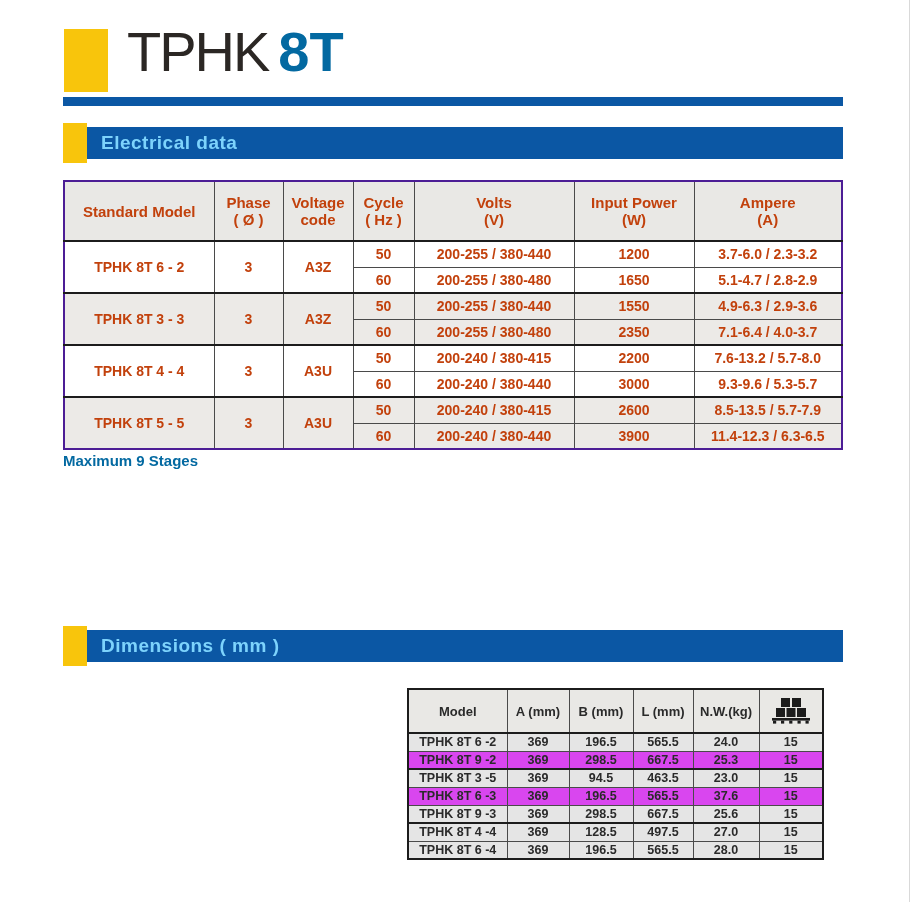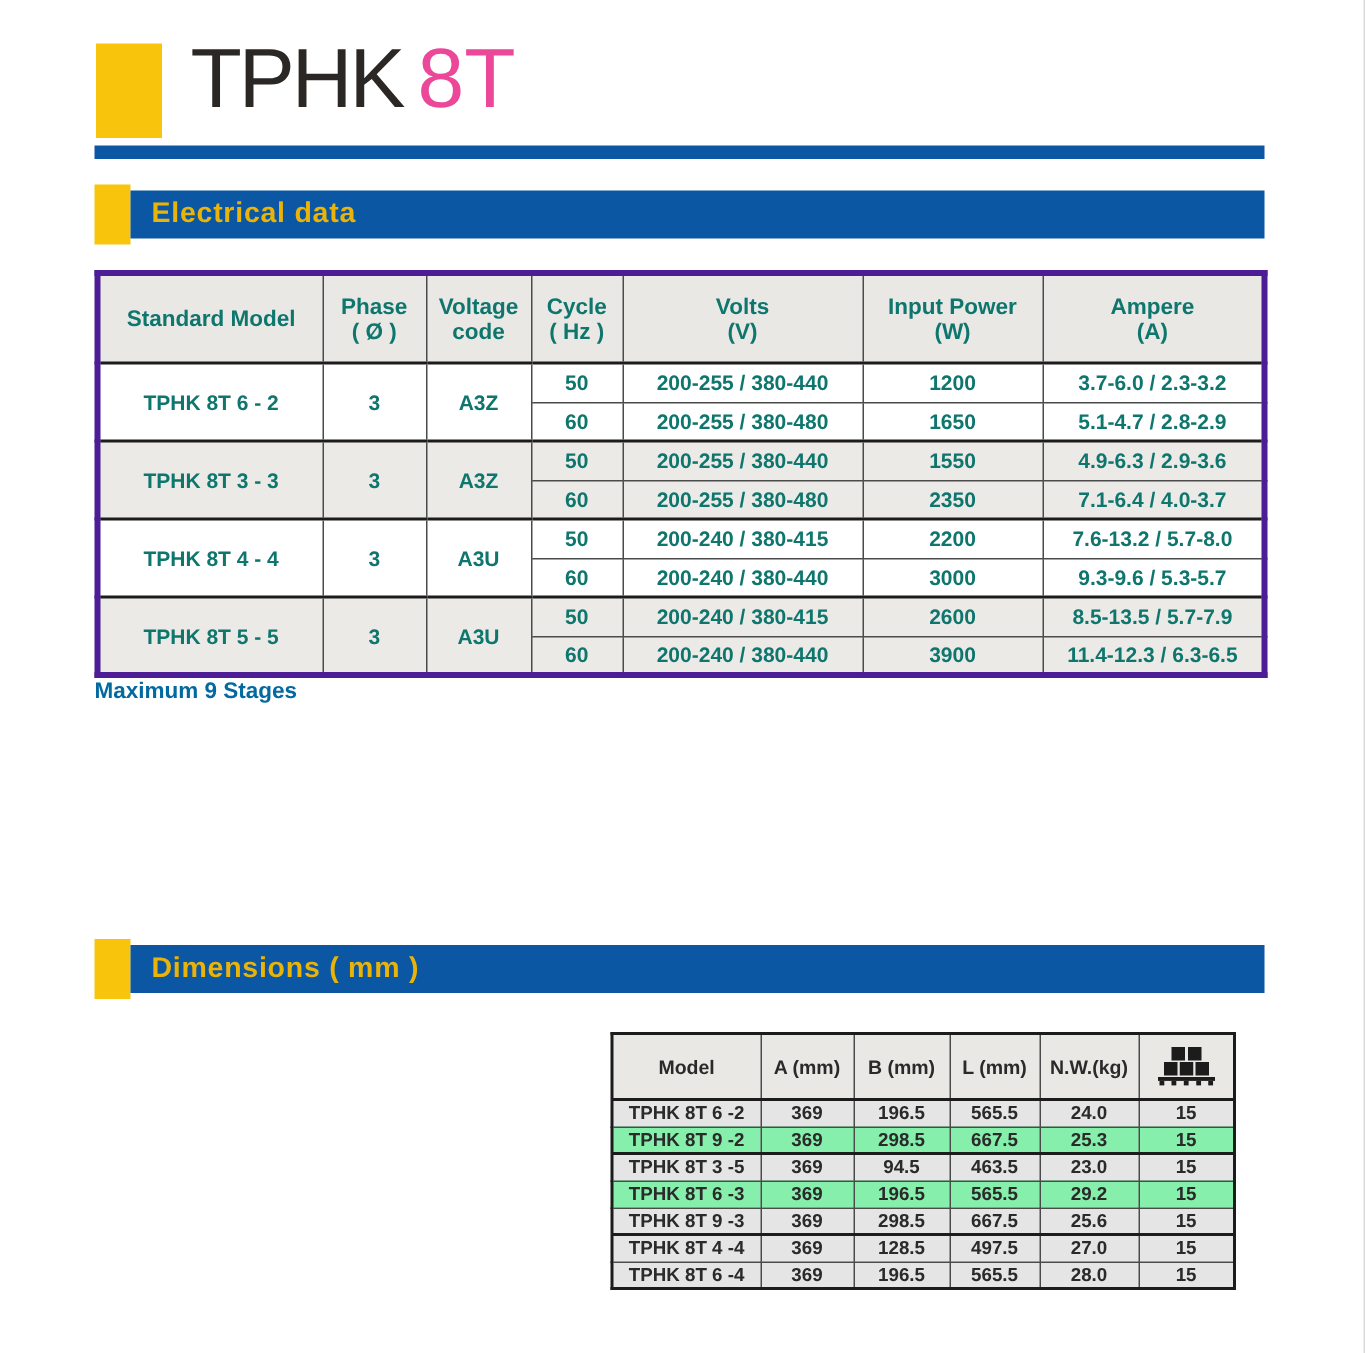"8T" .title .t-sub { color: #ec4899 -> #0369a1; font-weight: normal -> bold }
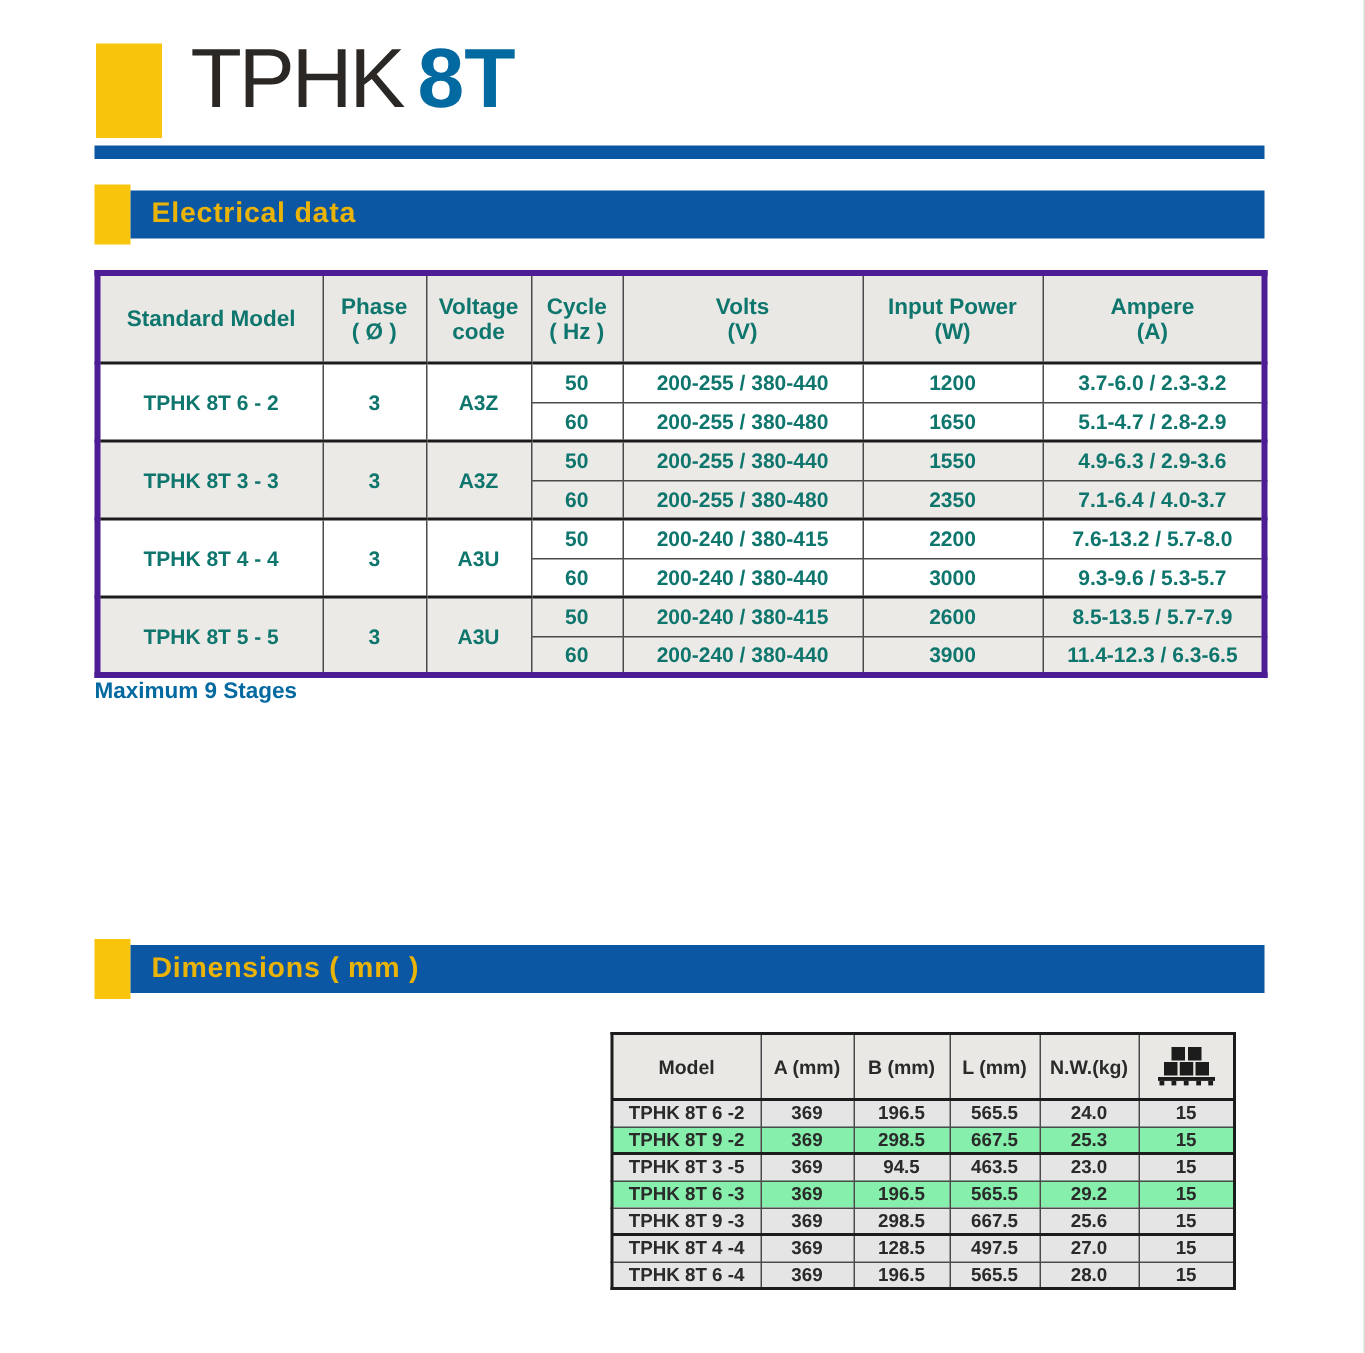"Electrical data" .section-bar .blue-band span { color: #eab308 -> #7dd3fc }
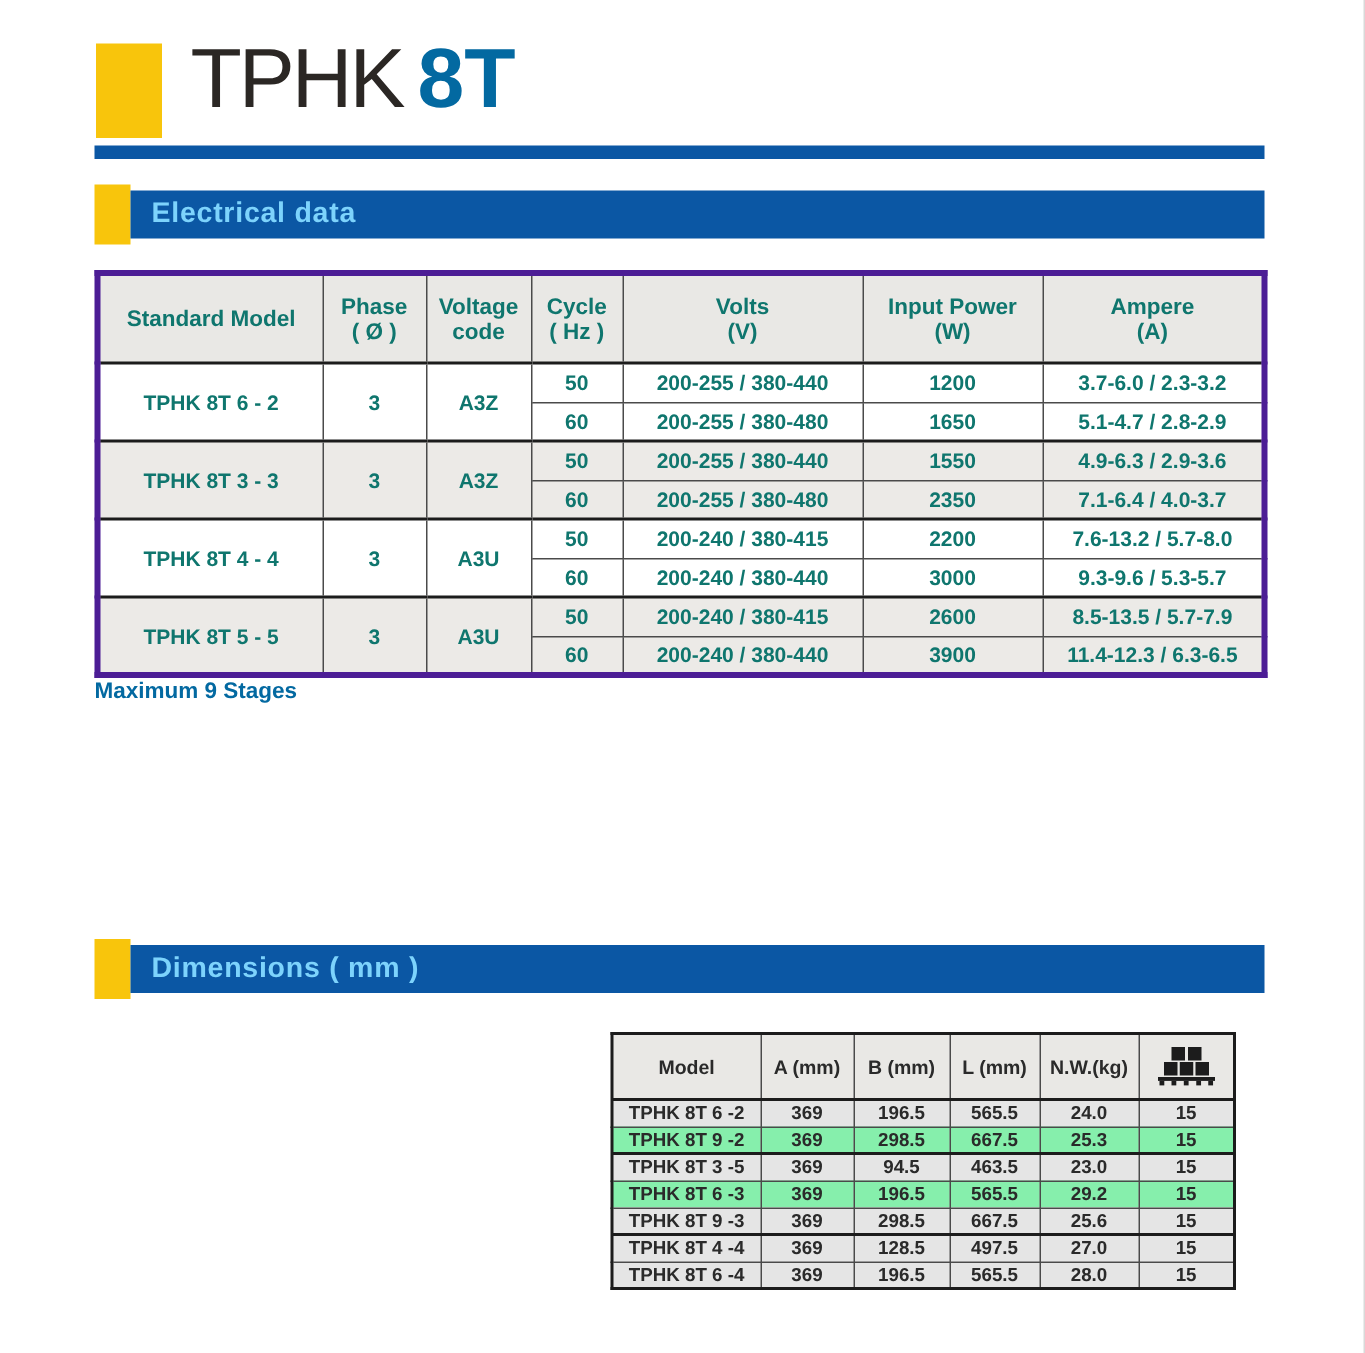"Standard Model" .etable { border: 4px solid #4c1d95 -> 2px solid #4c1d95; color: #0f766e -> #c2410c }
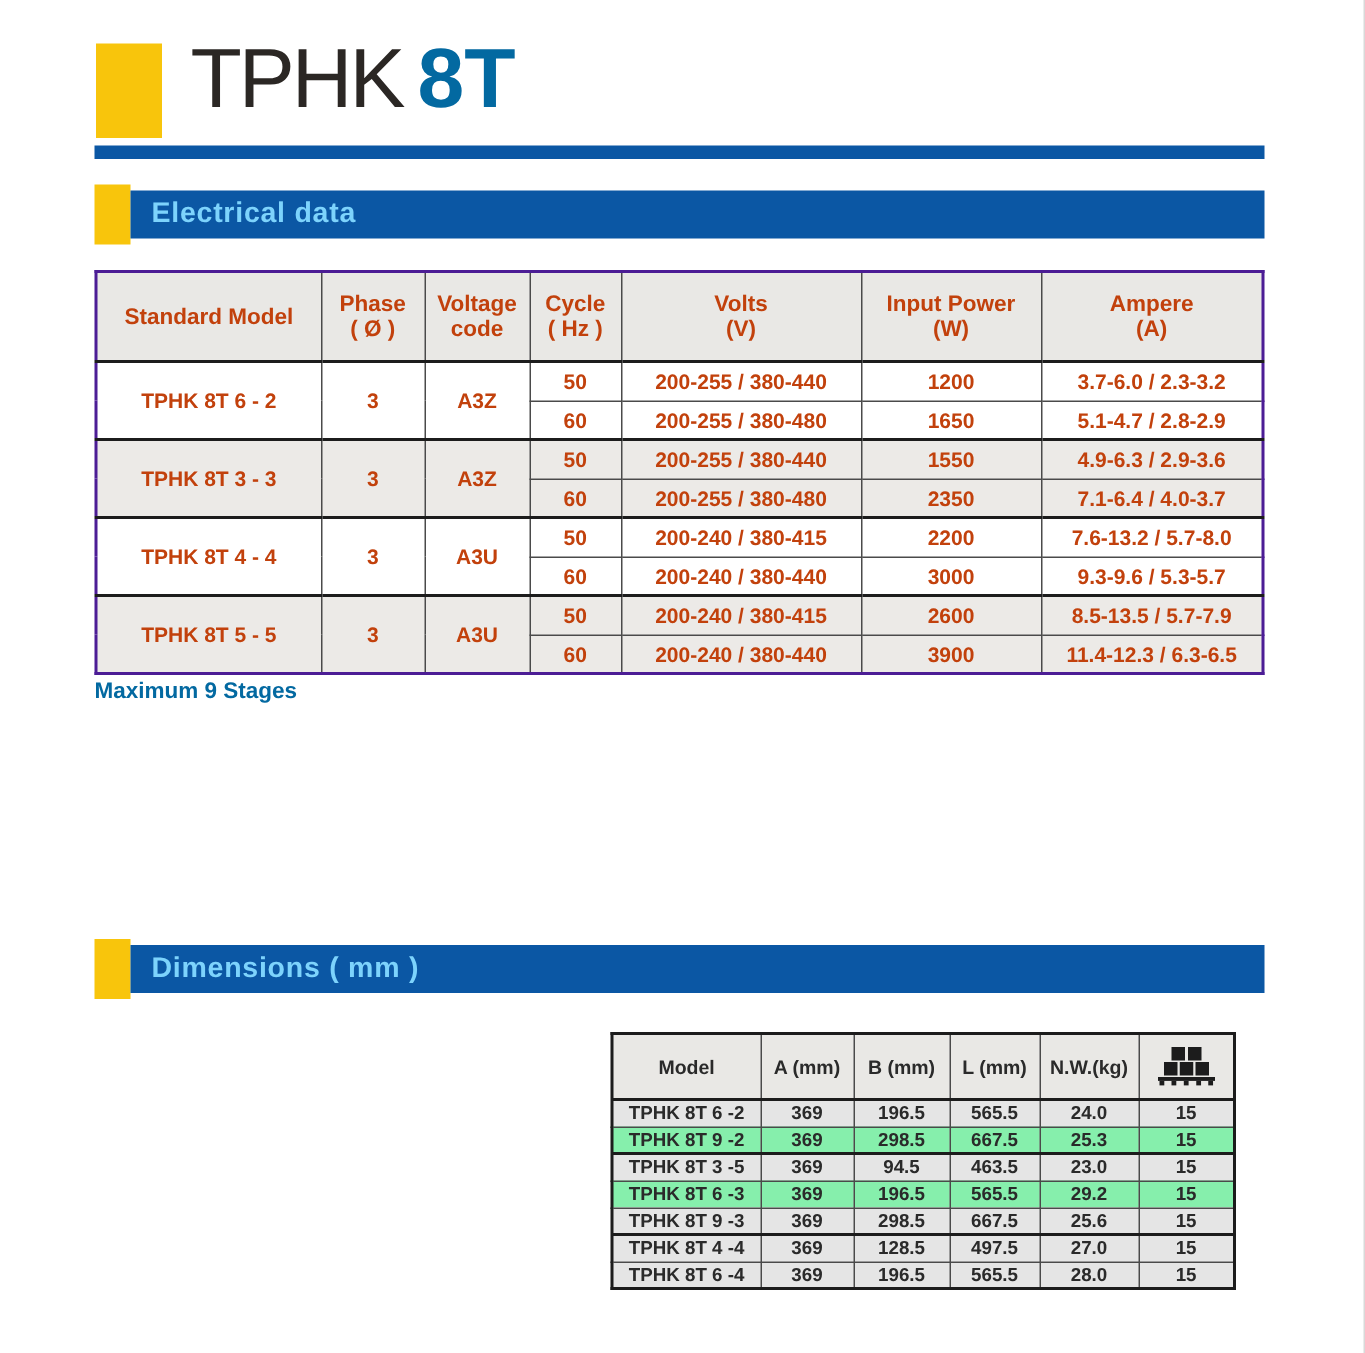"TPHK 8T 9 -2" .dtable tbody tr.alt td { background: #86efac -> #d946ef }
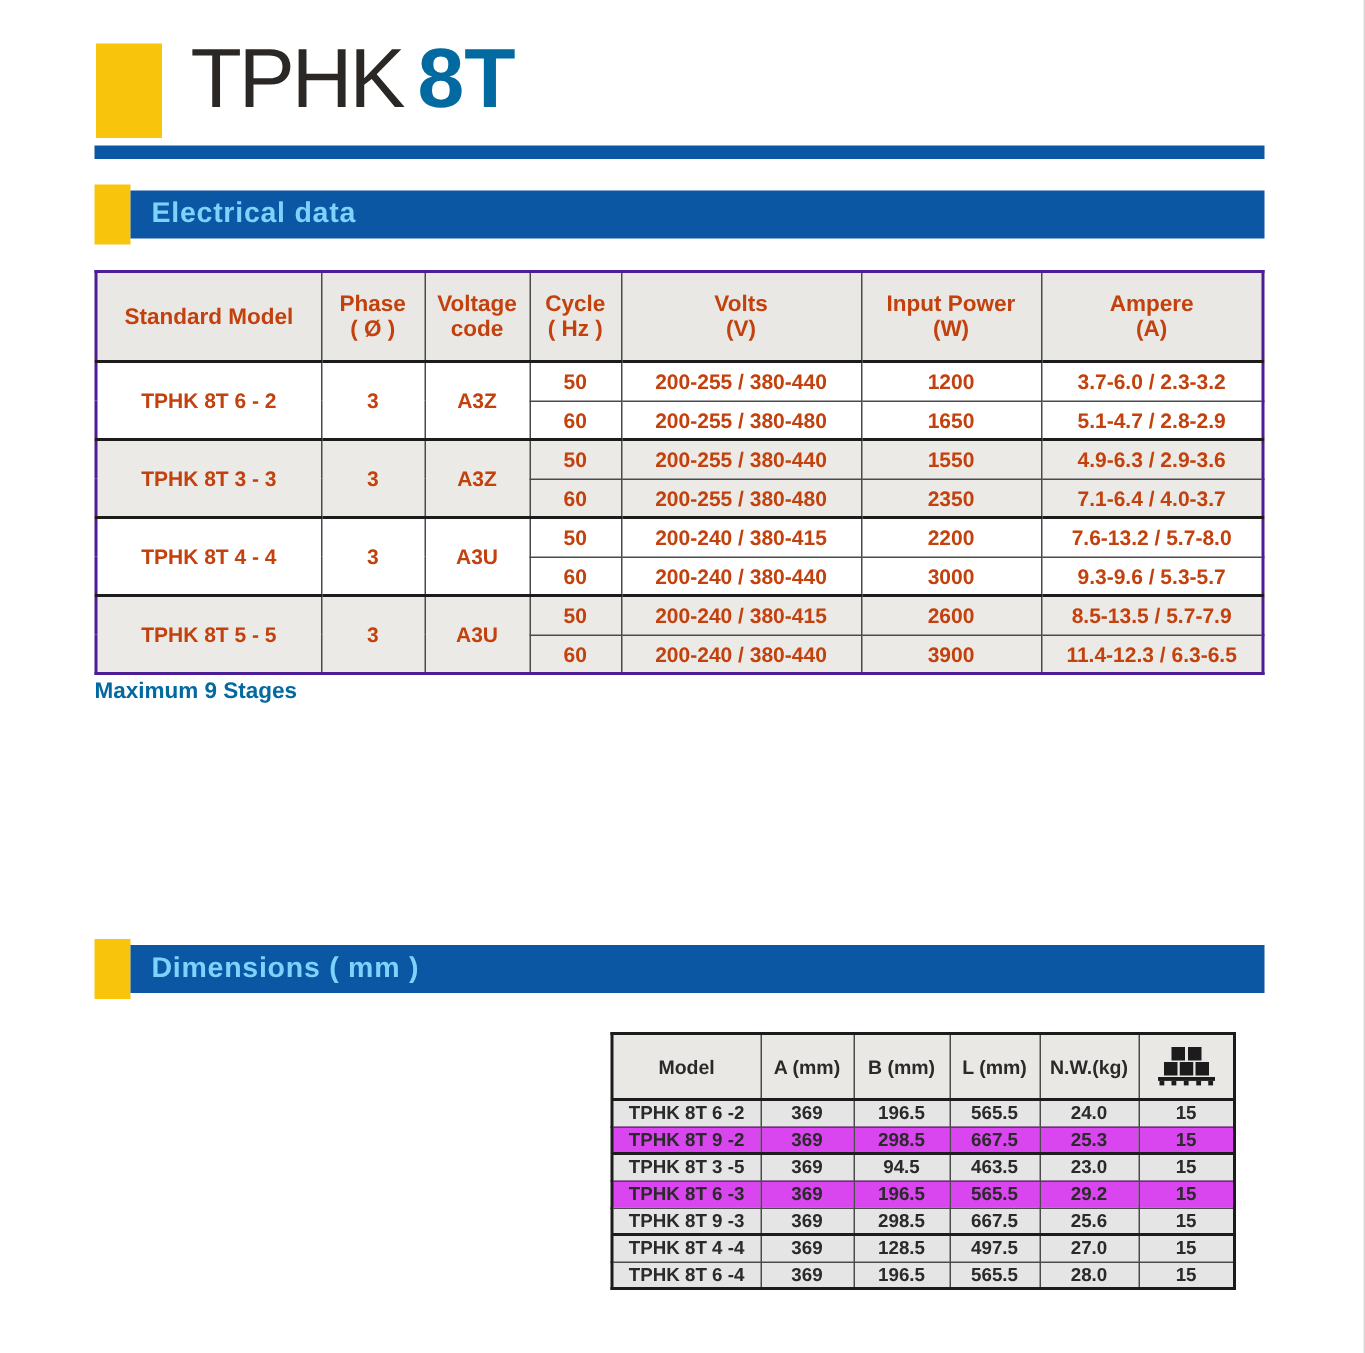"29.2" td { text: 29.2 -> 37.6 }
